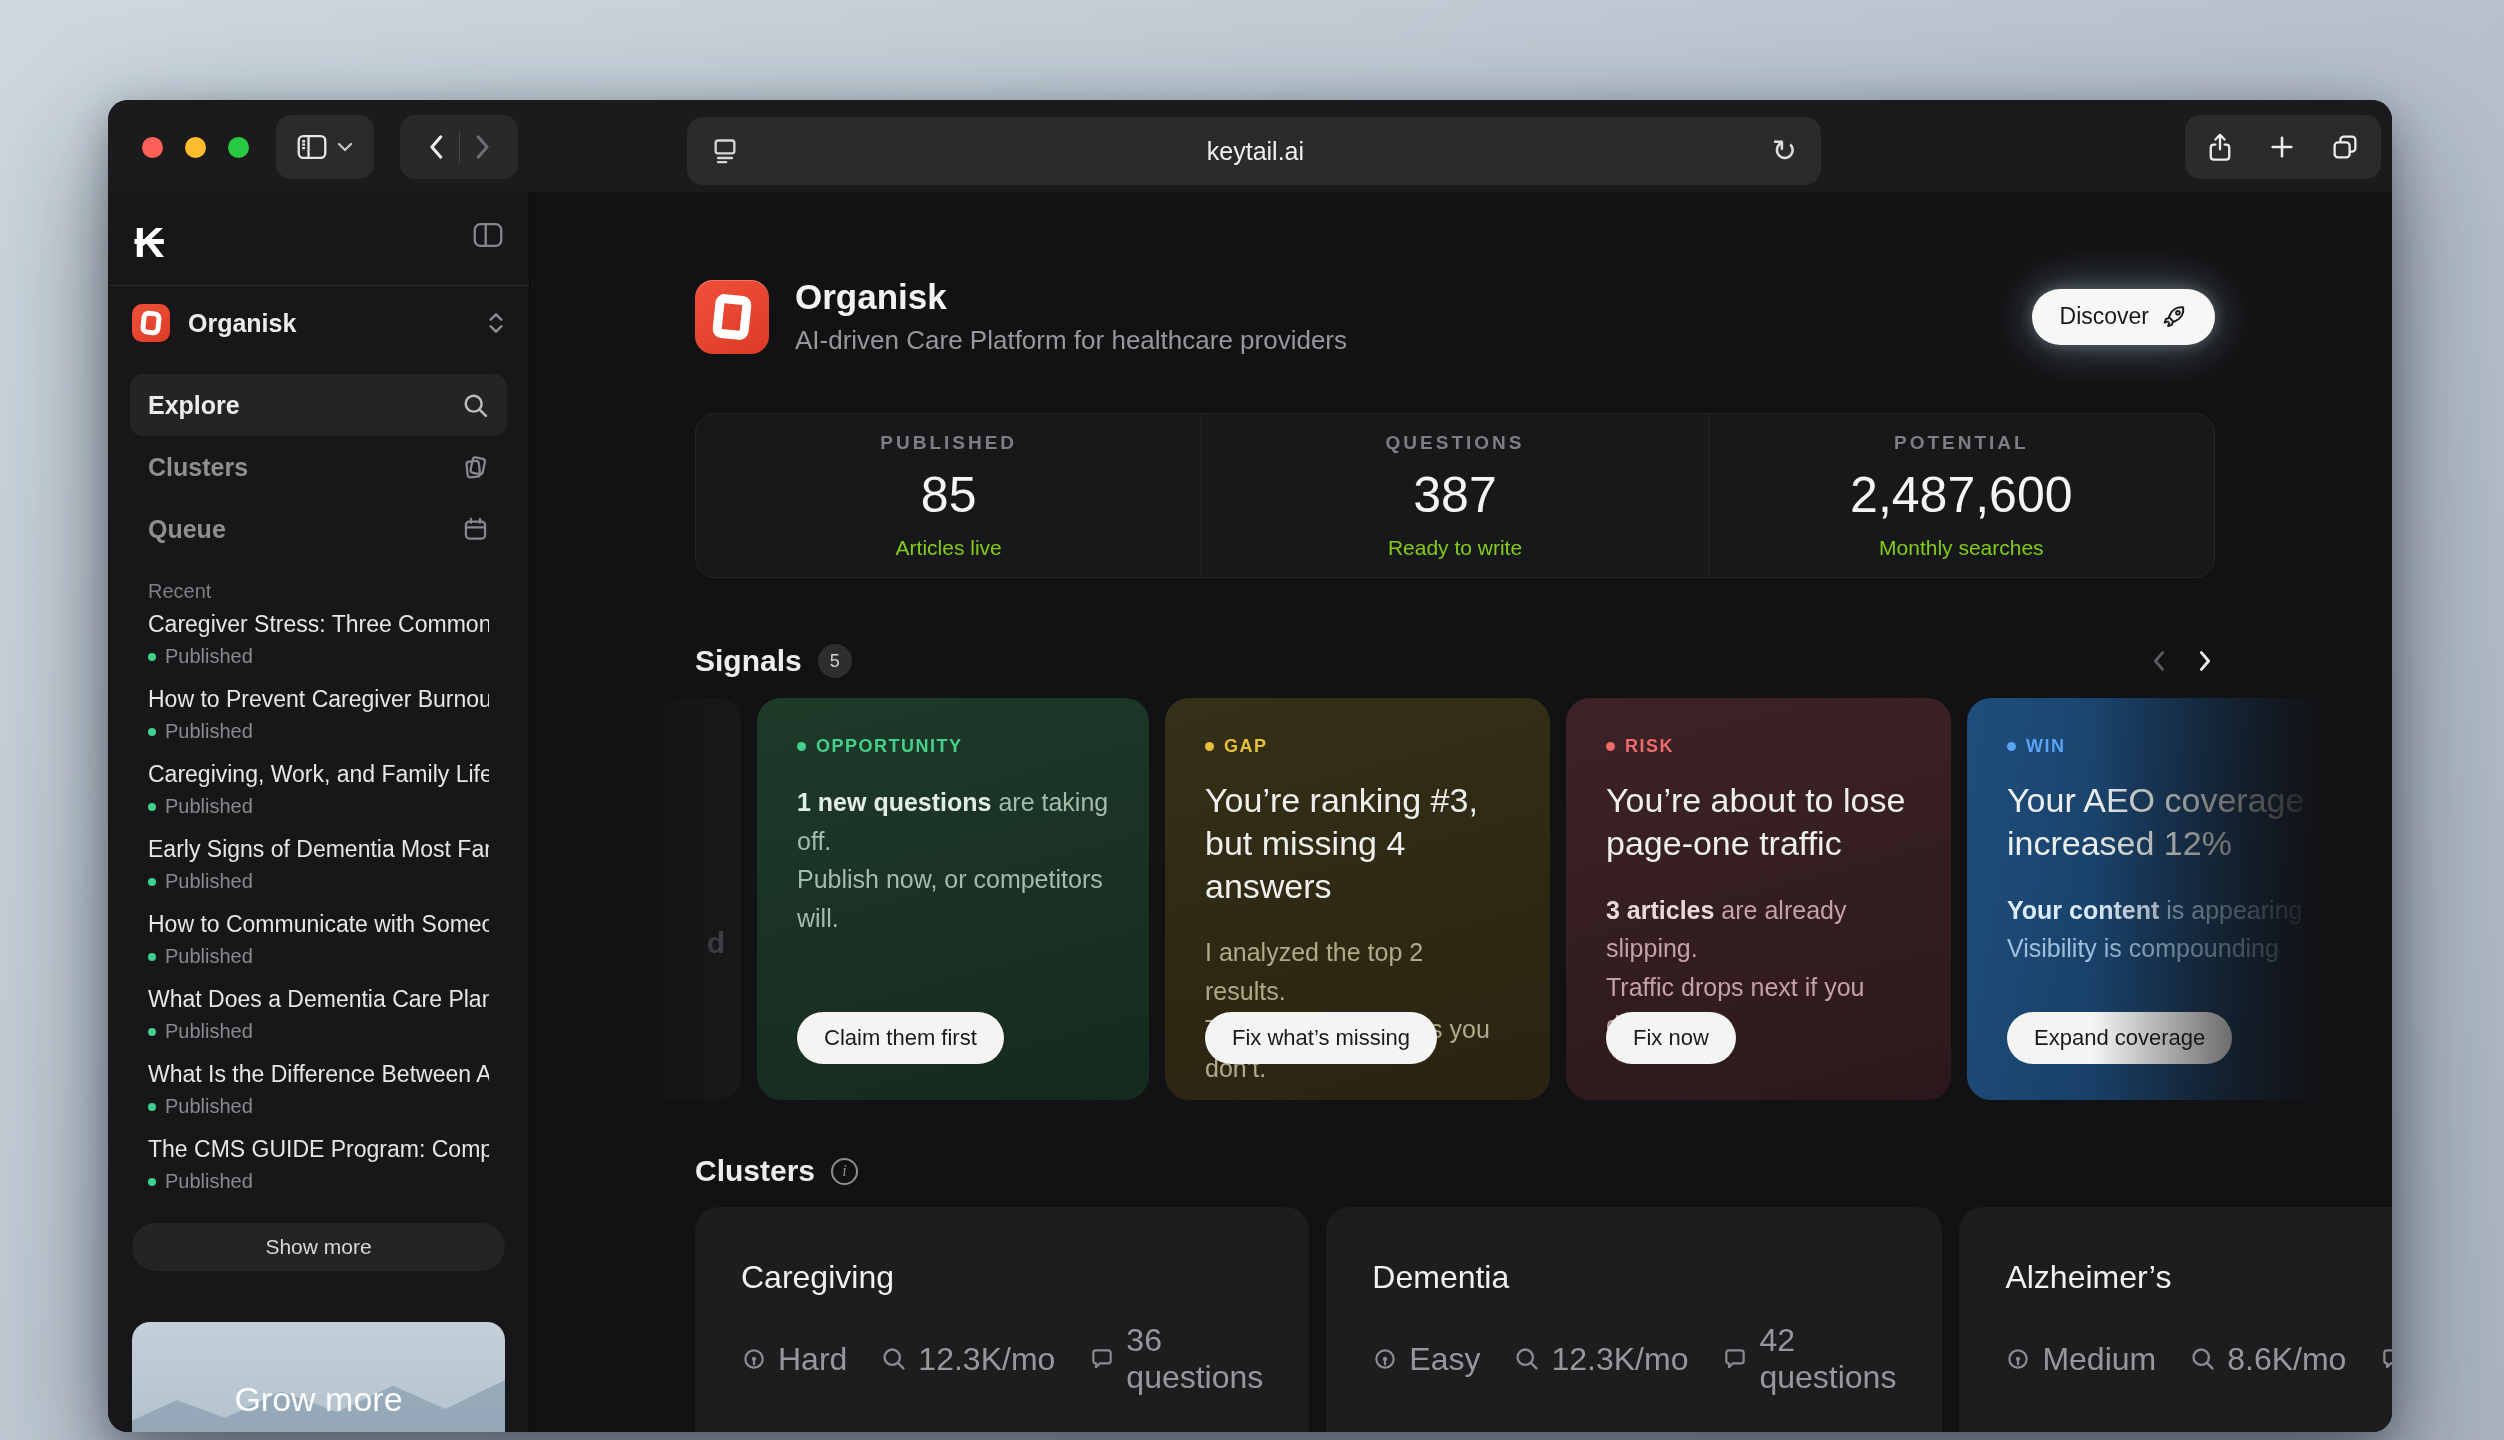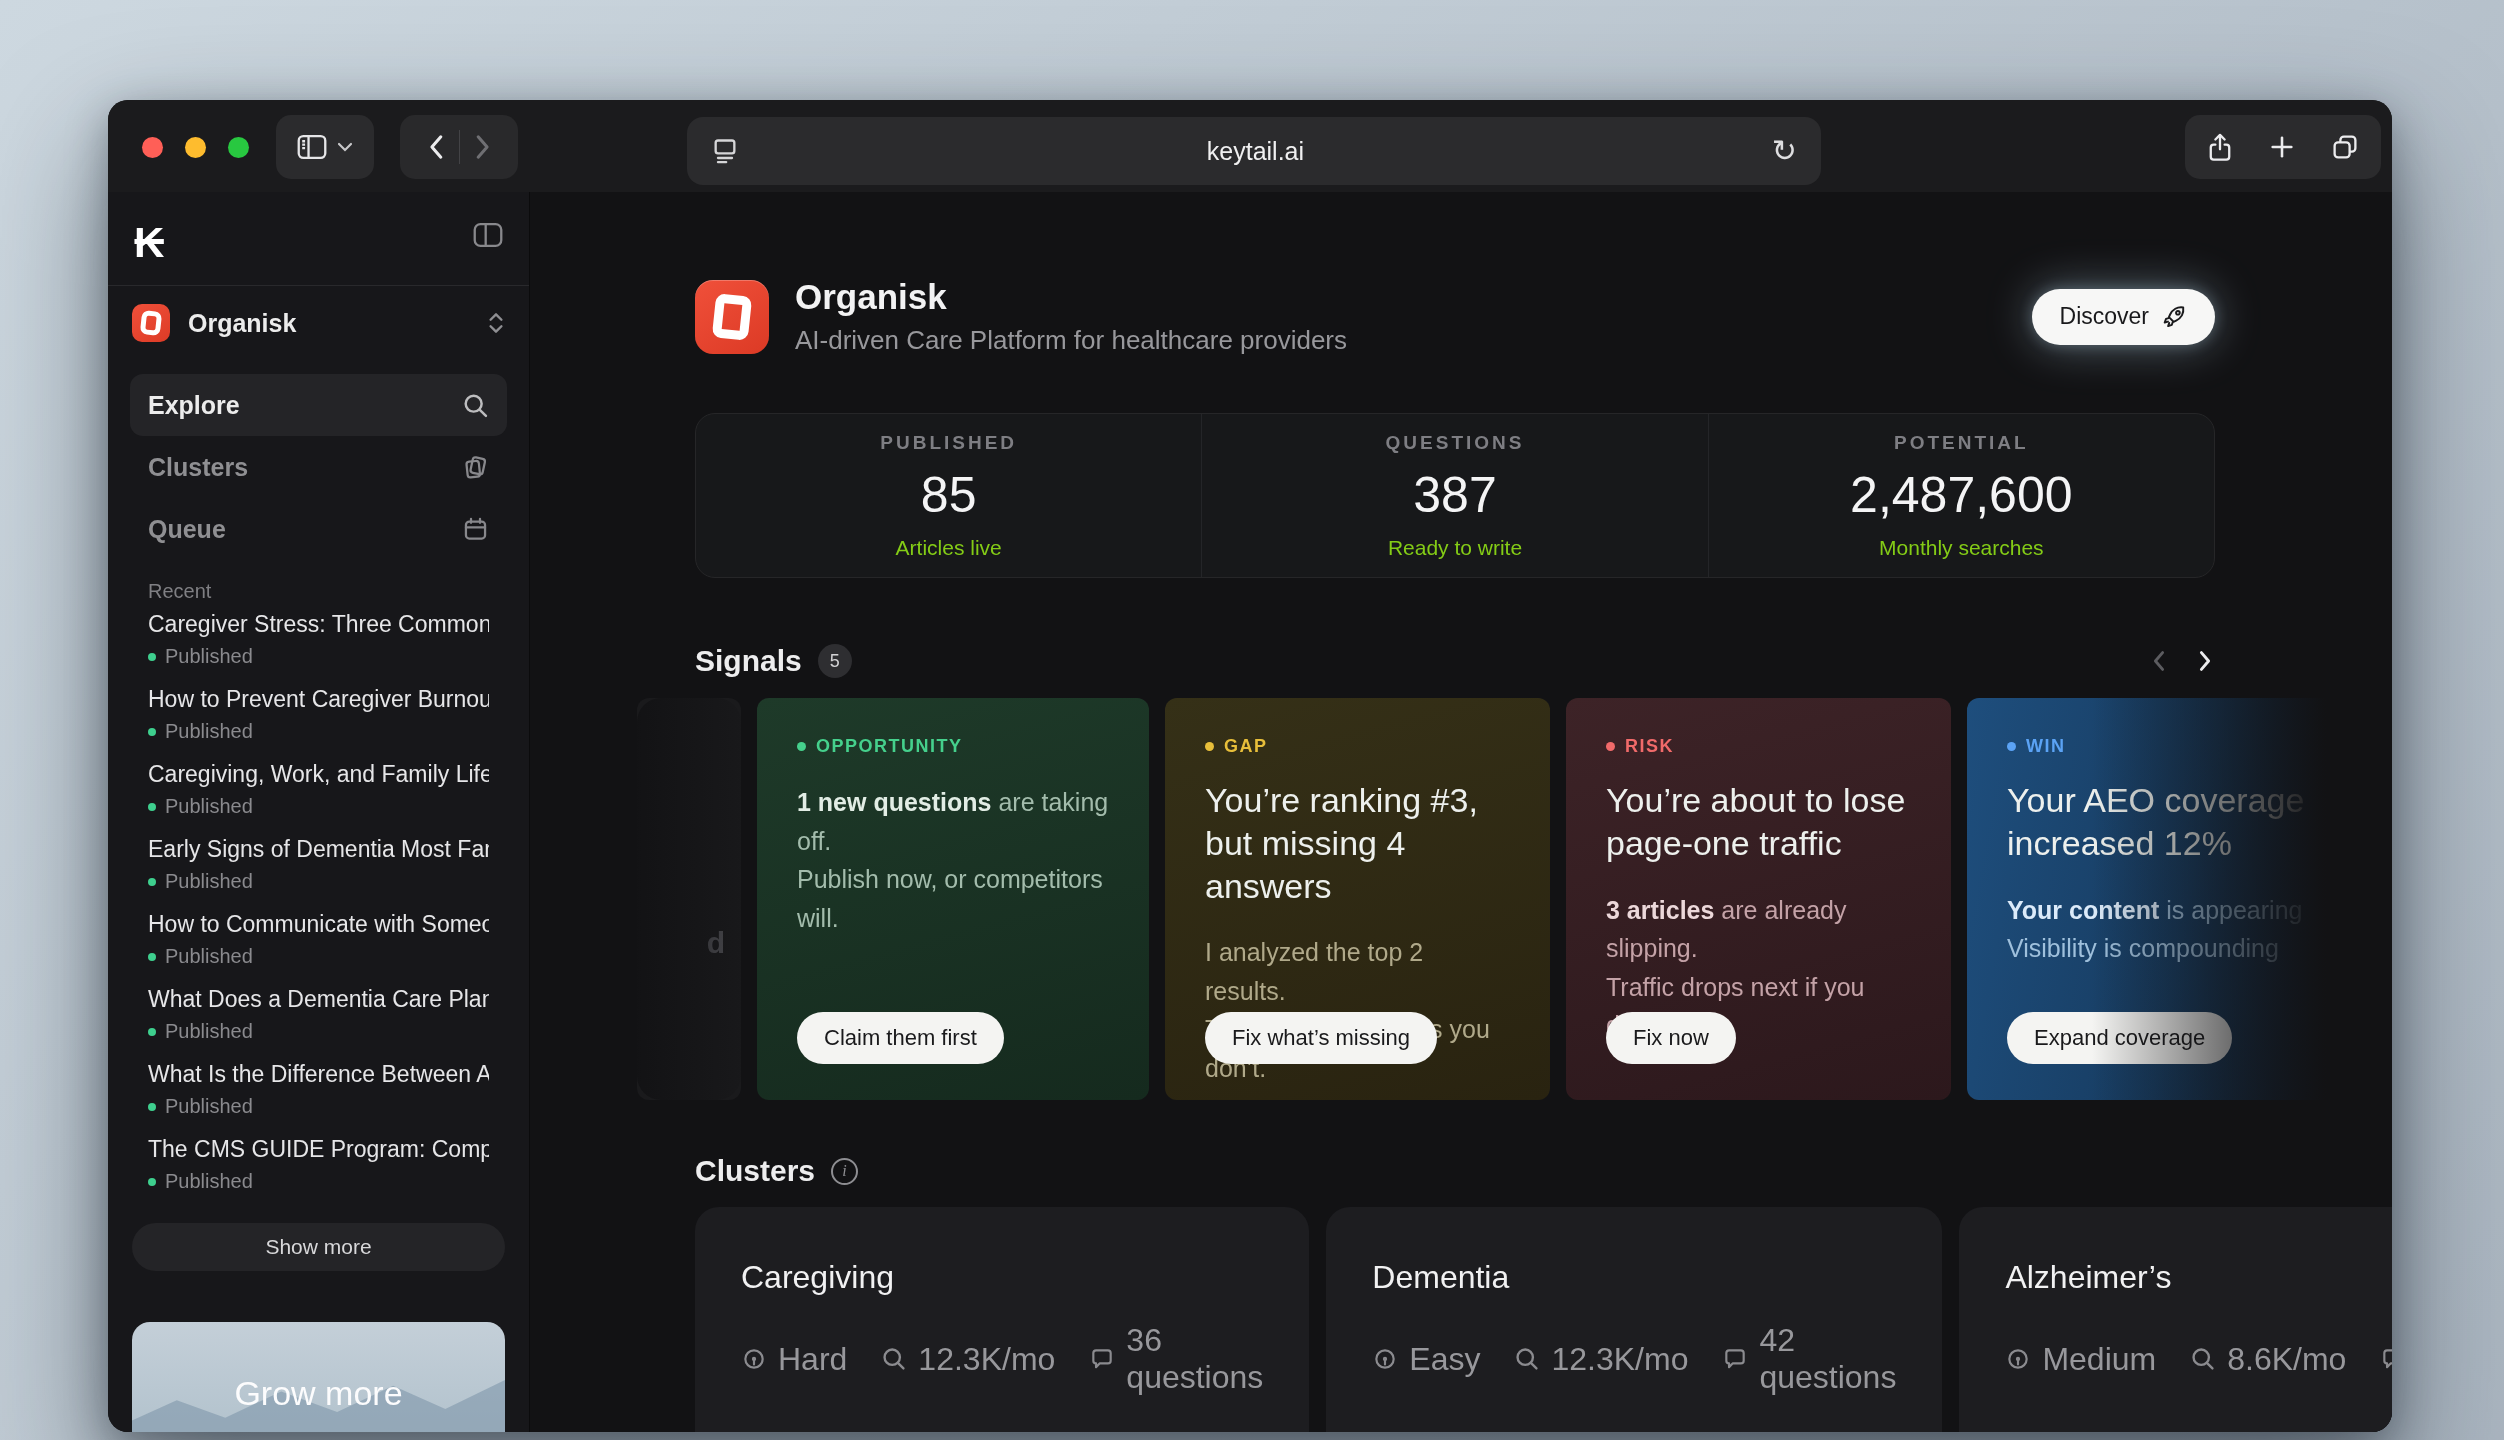"OPPORTUNITY" .scard { border-radius: 12px -> 24px }
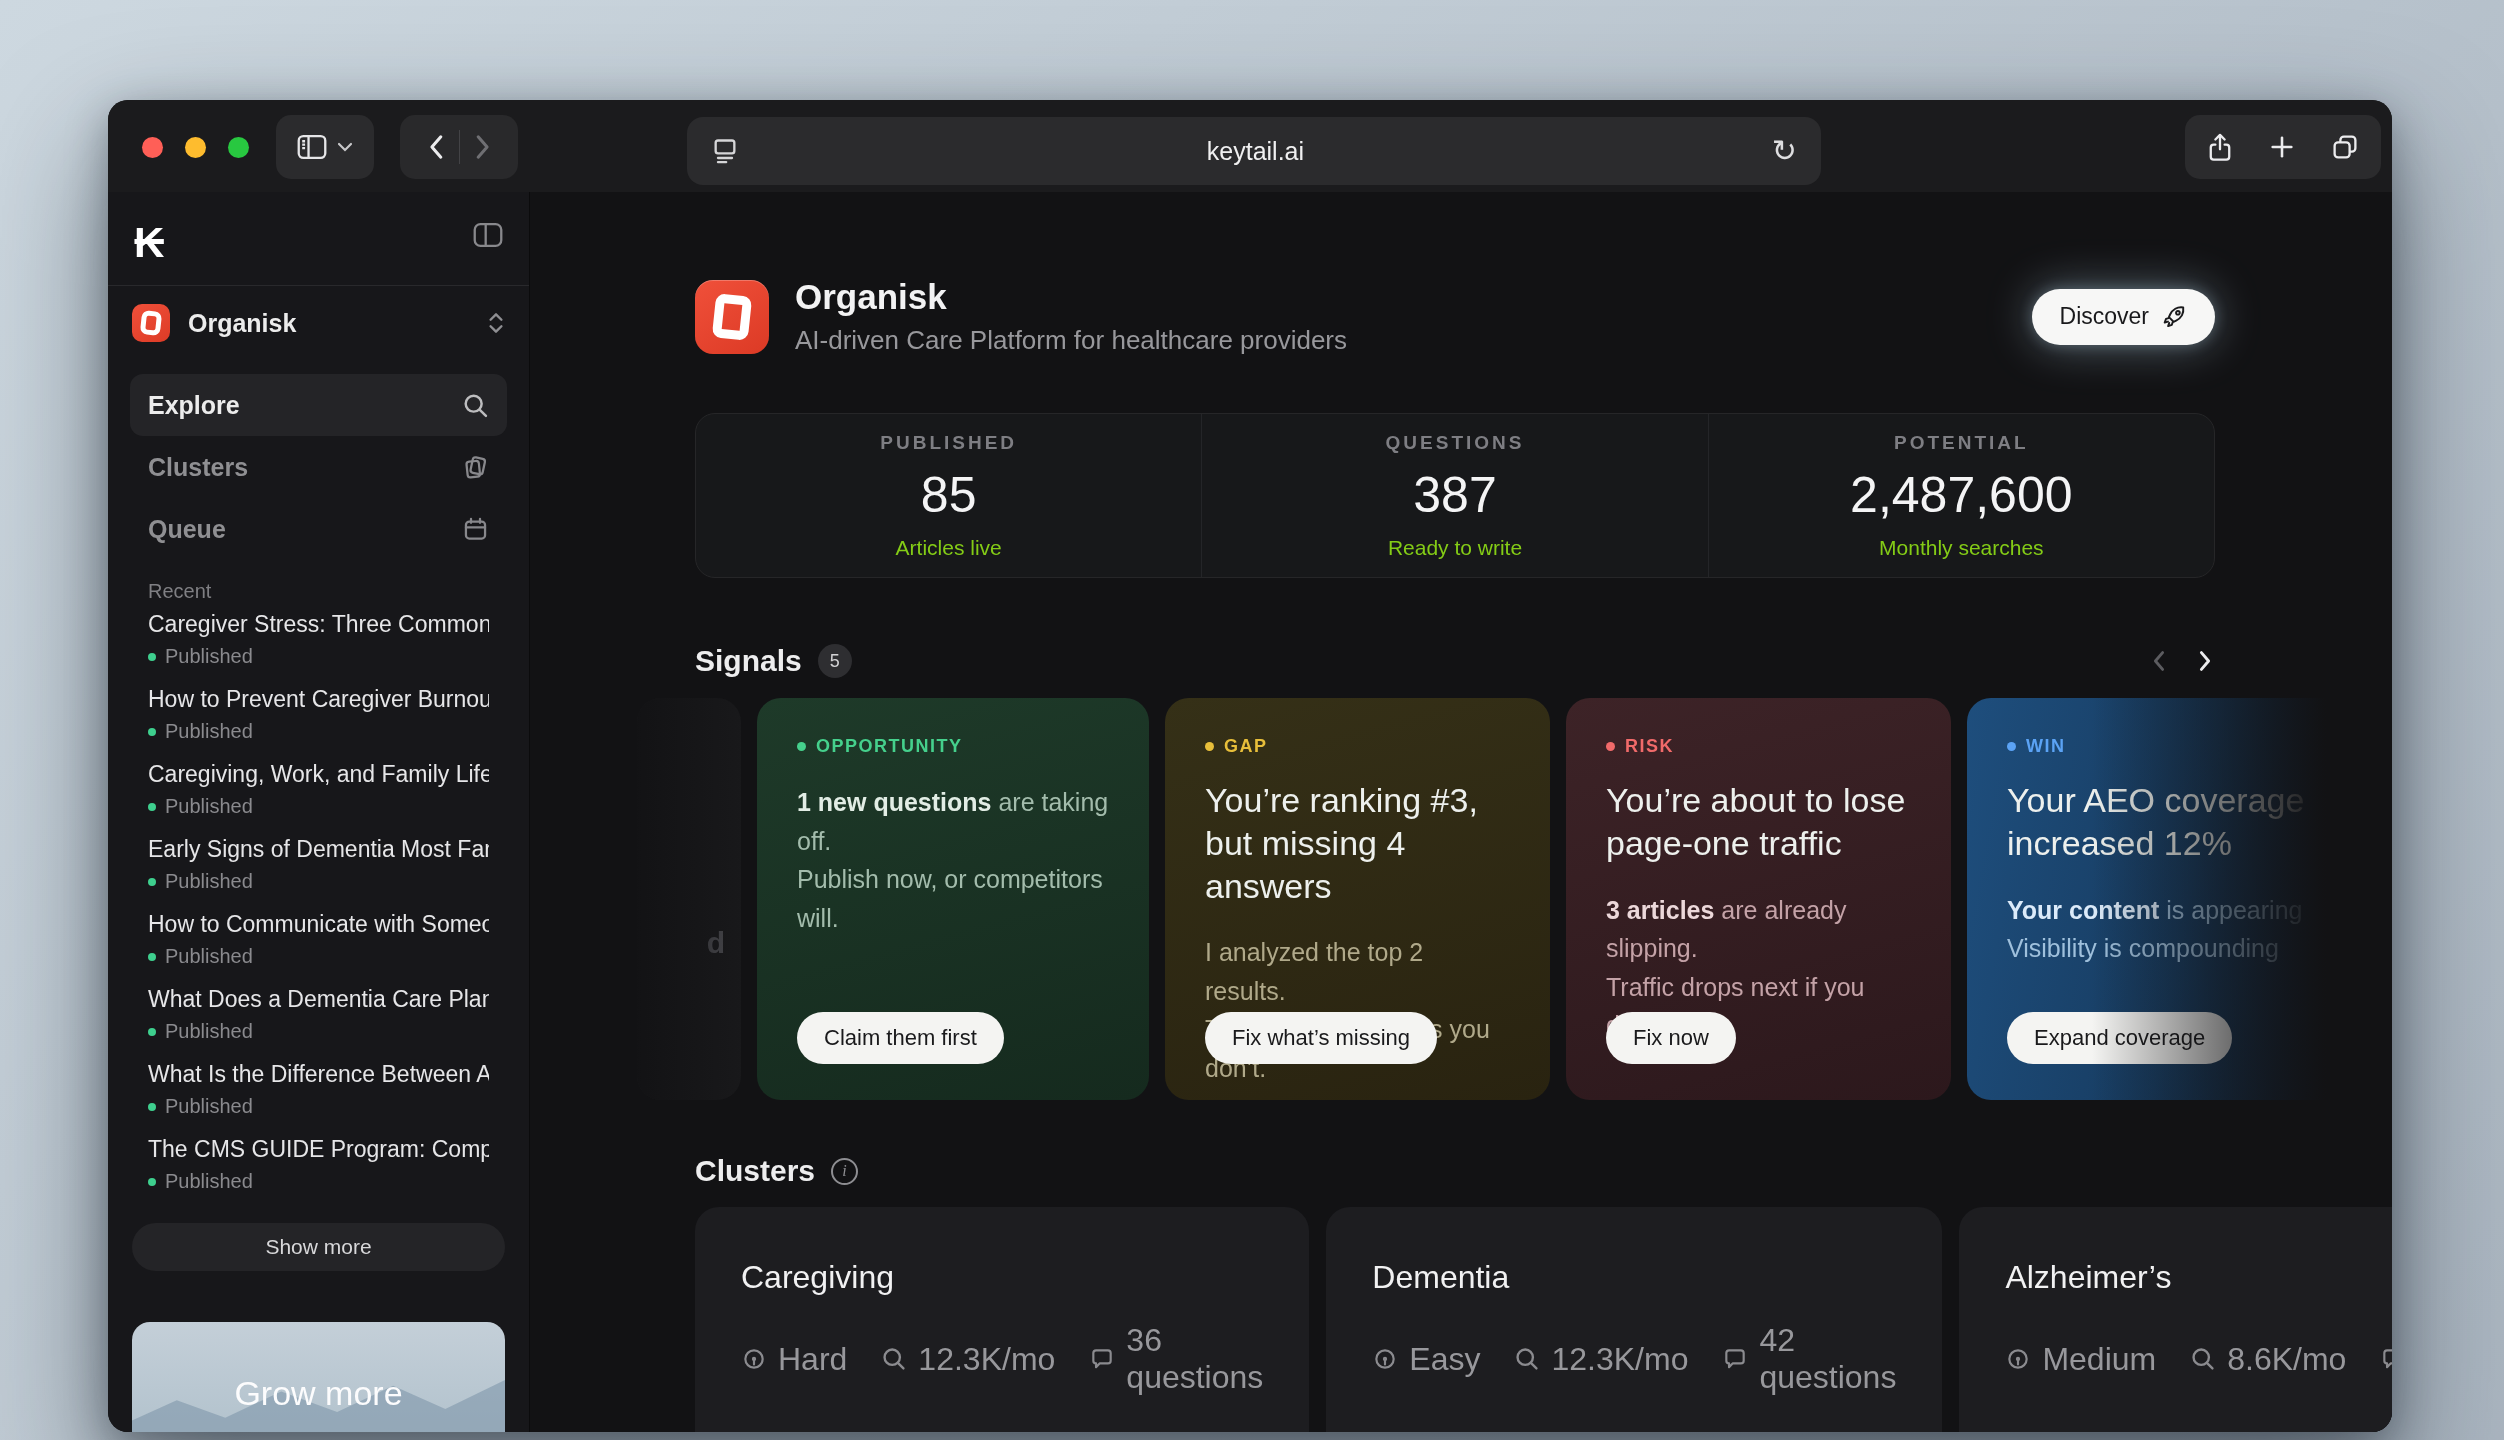"Grow more" .grow-title { top: 52px -> 58px }
